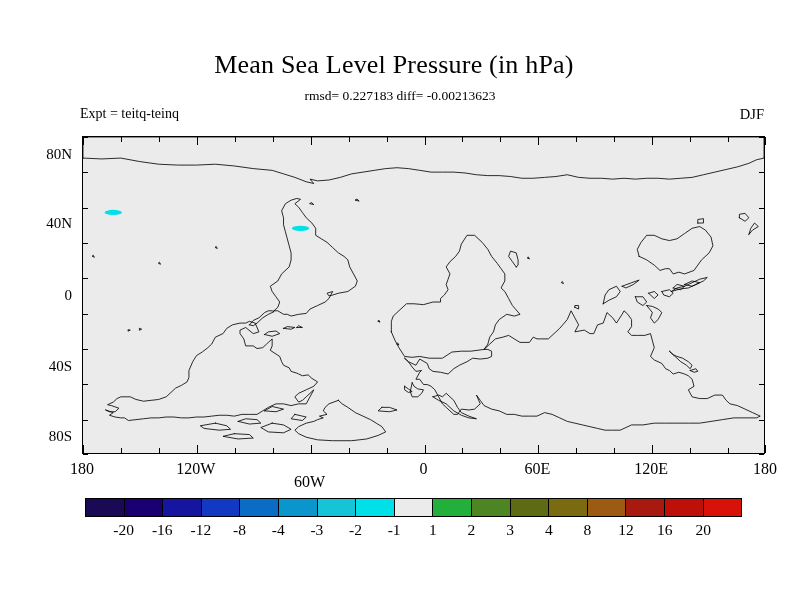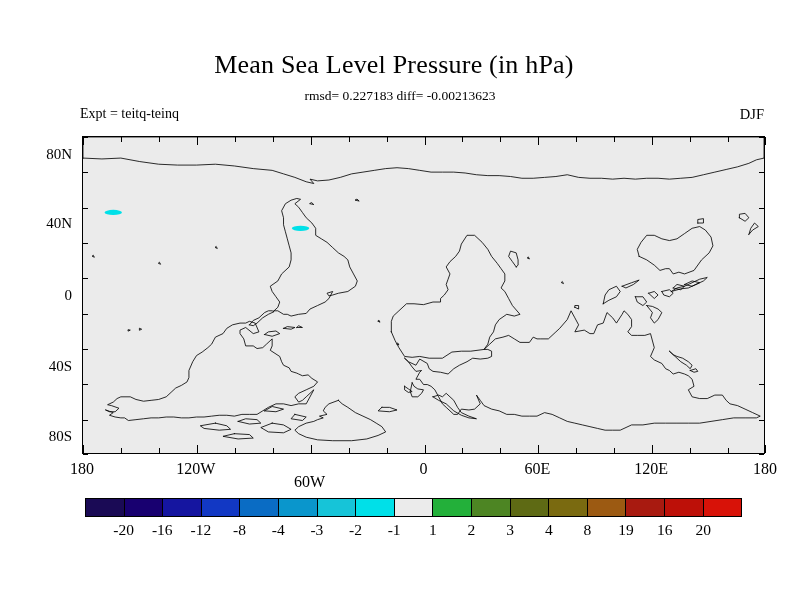"19" div.cblab { text: 19 -> 12 }
